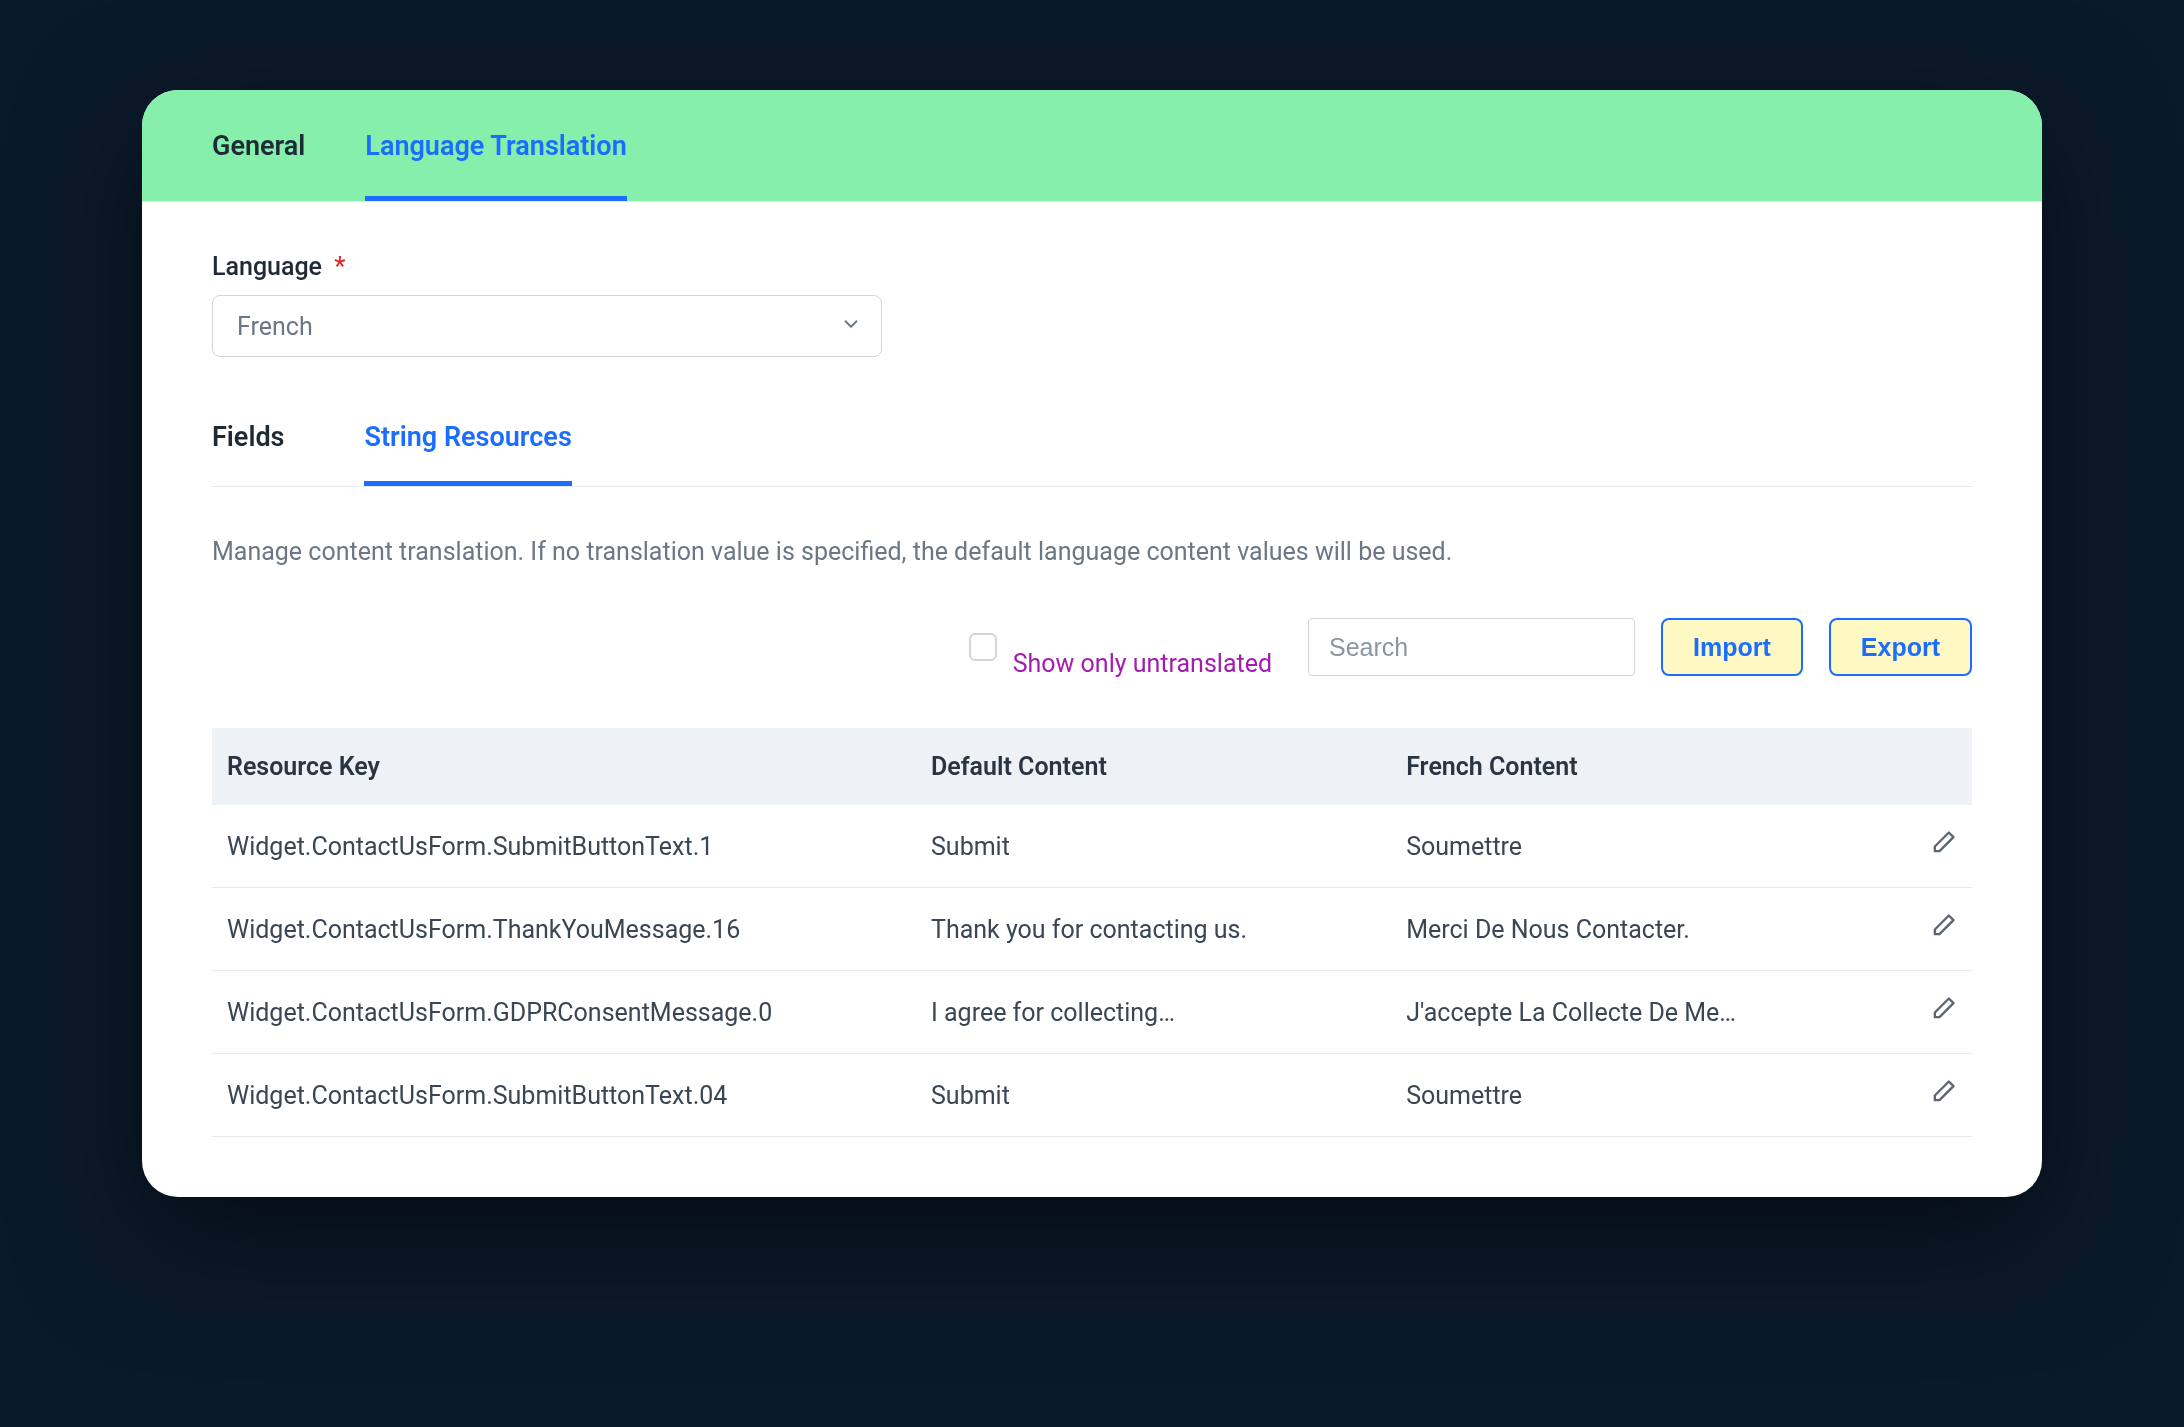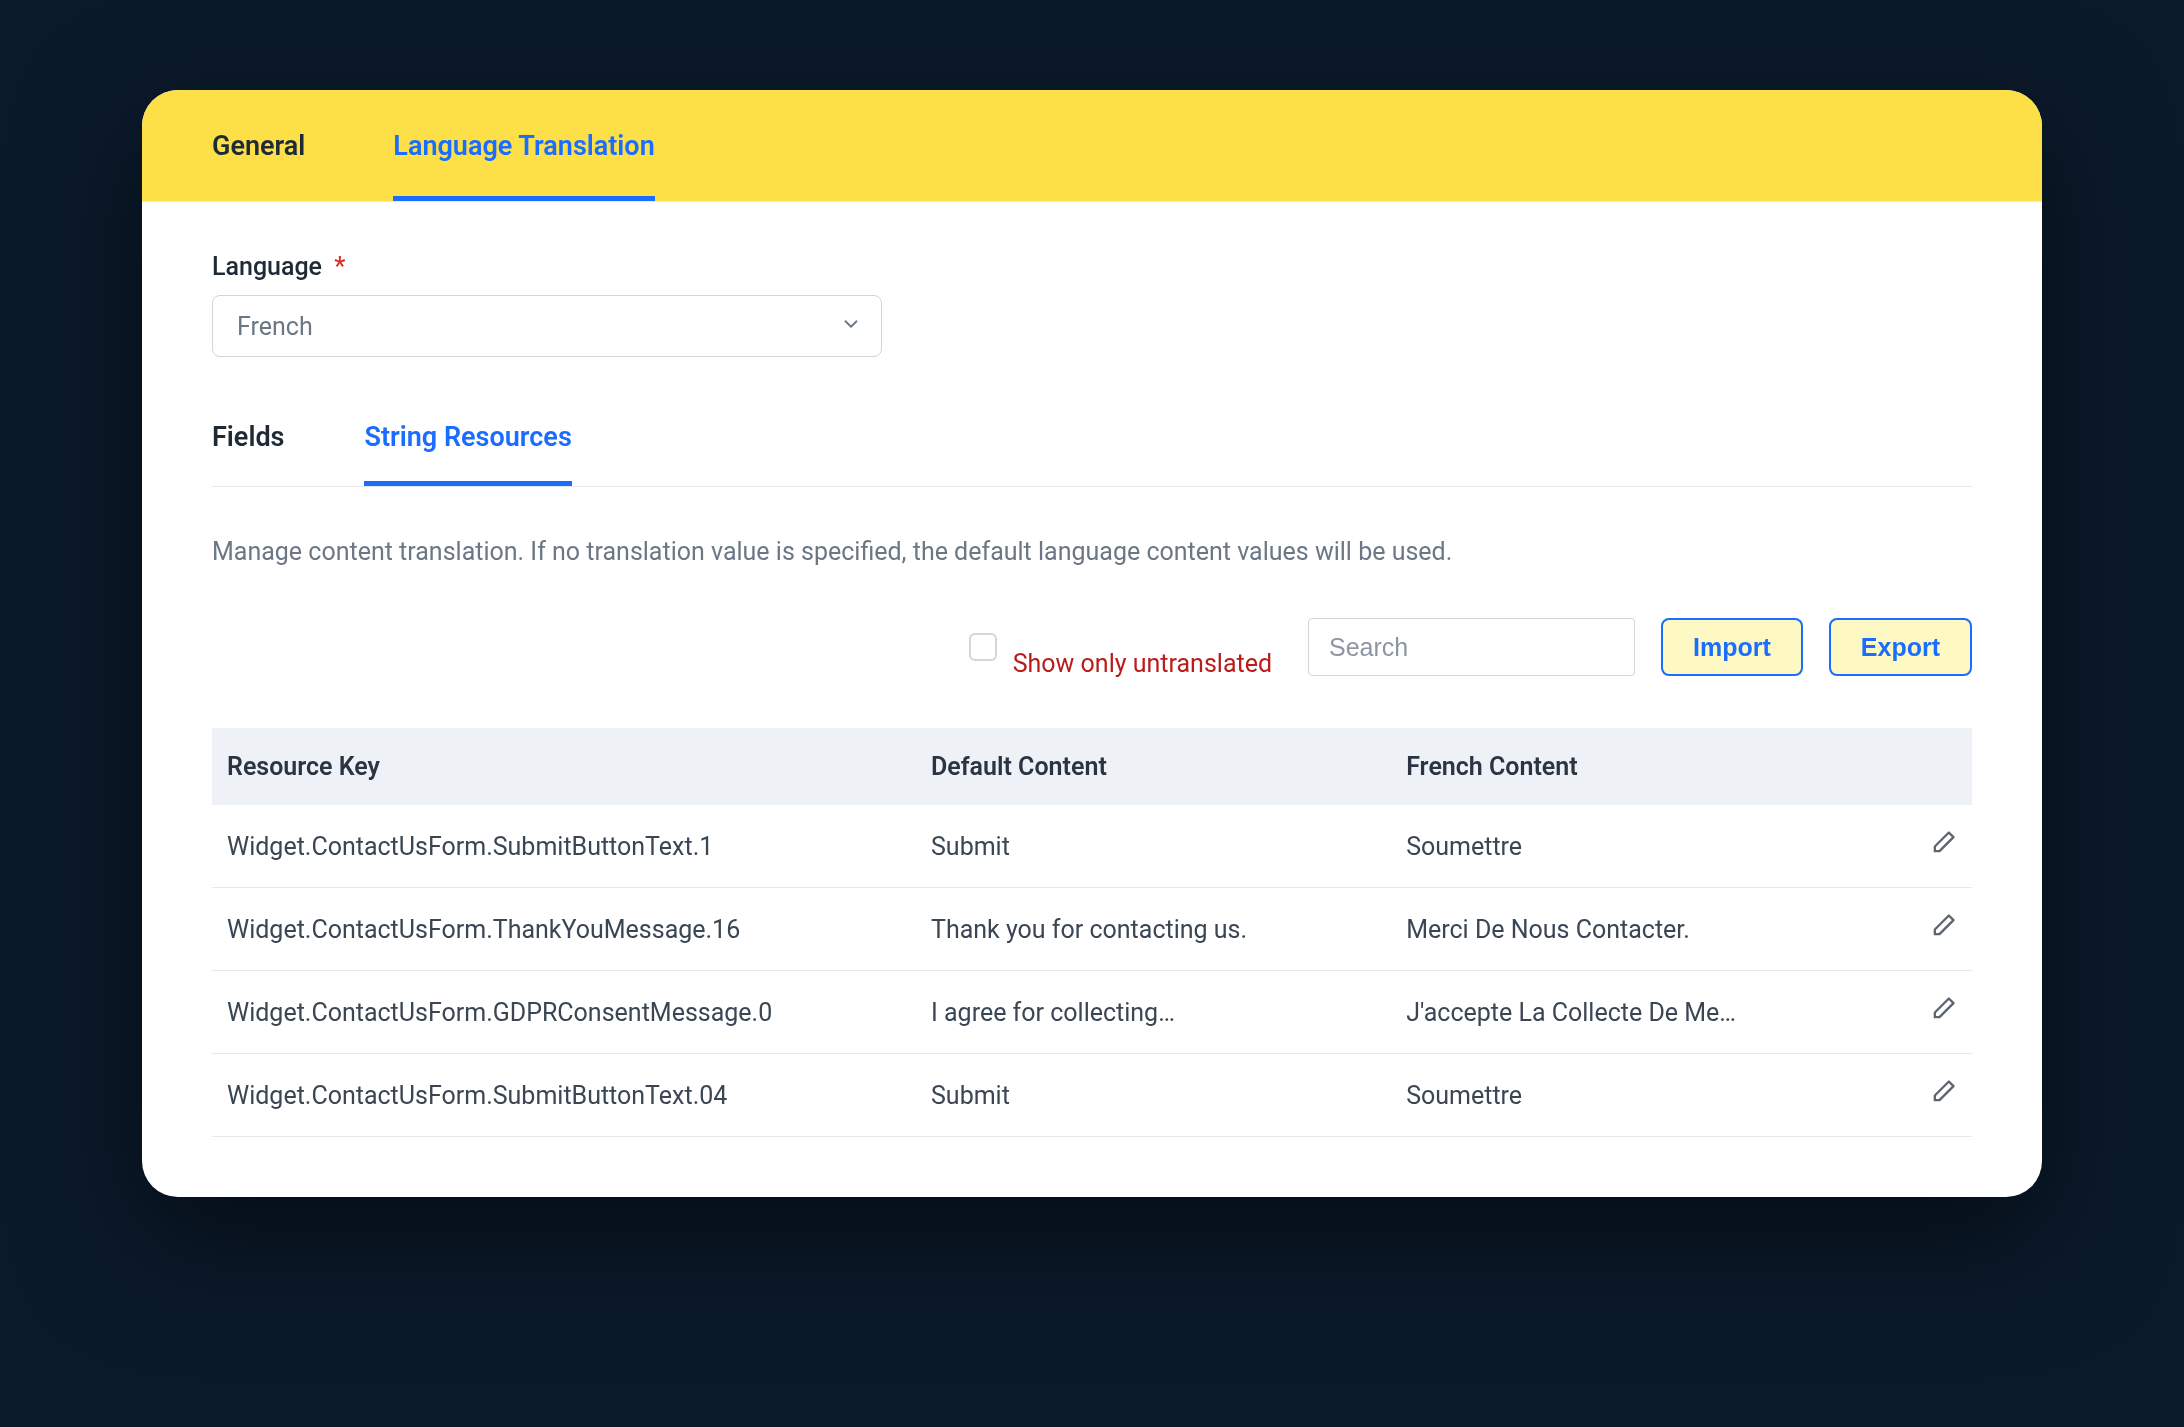"General" .top-tabs { background: #fde047 -> #86efac; gap: 88px -> 60px }
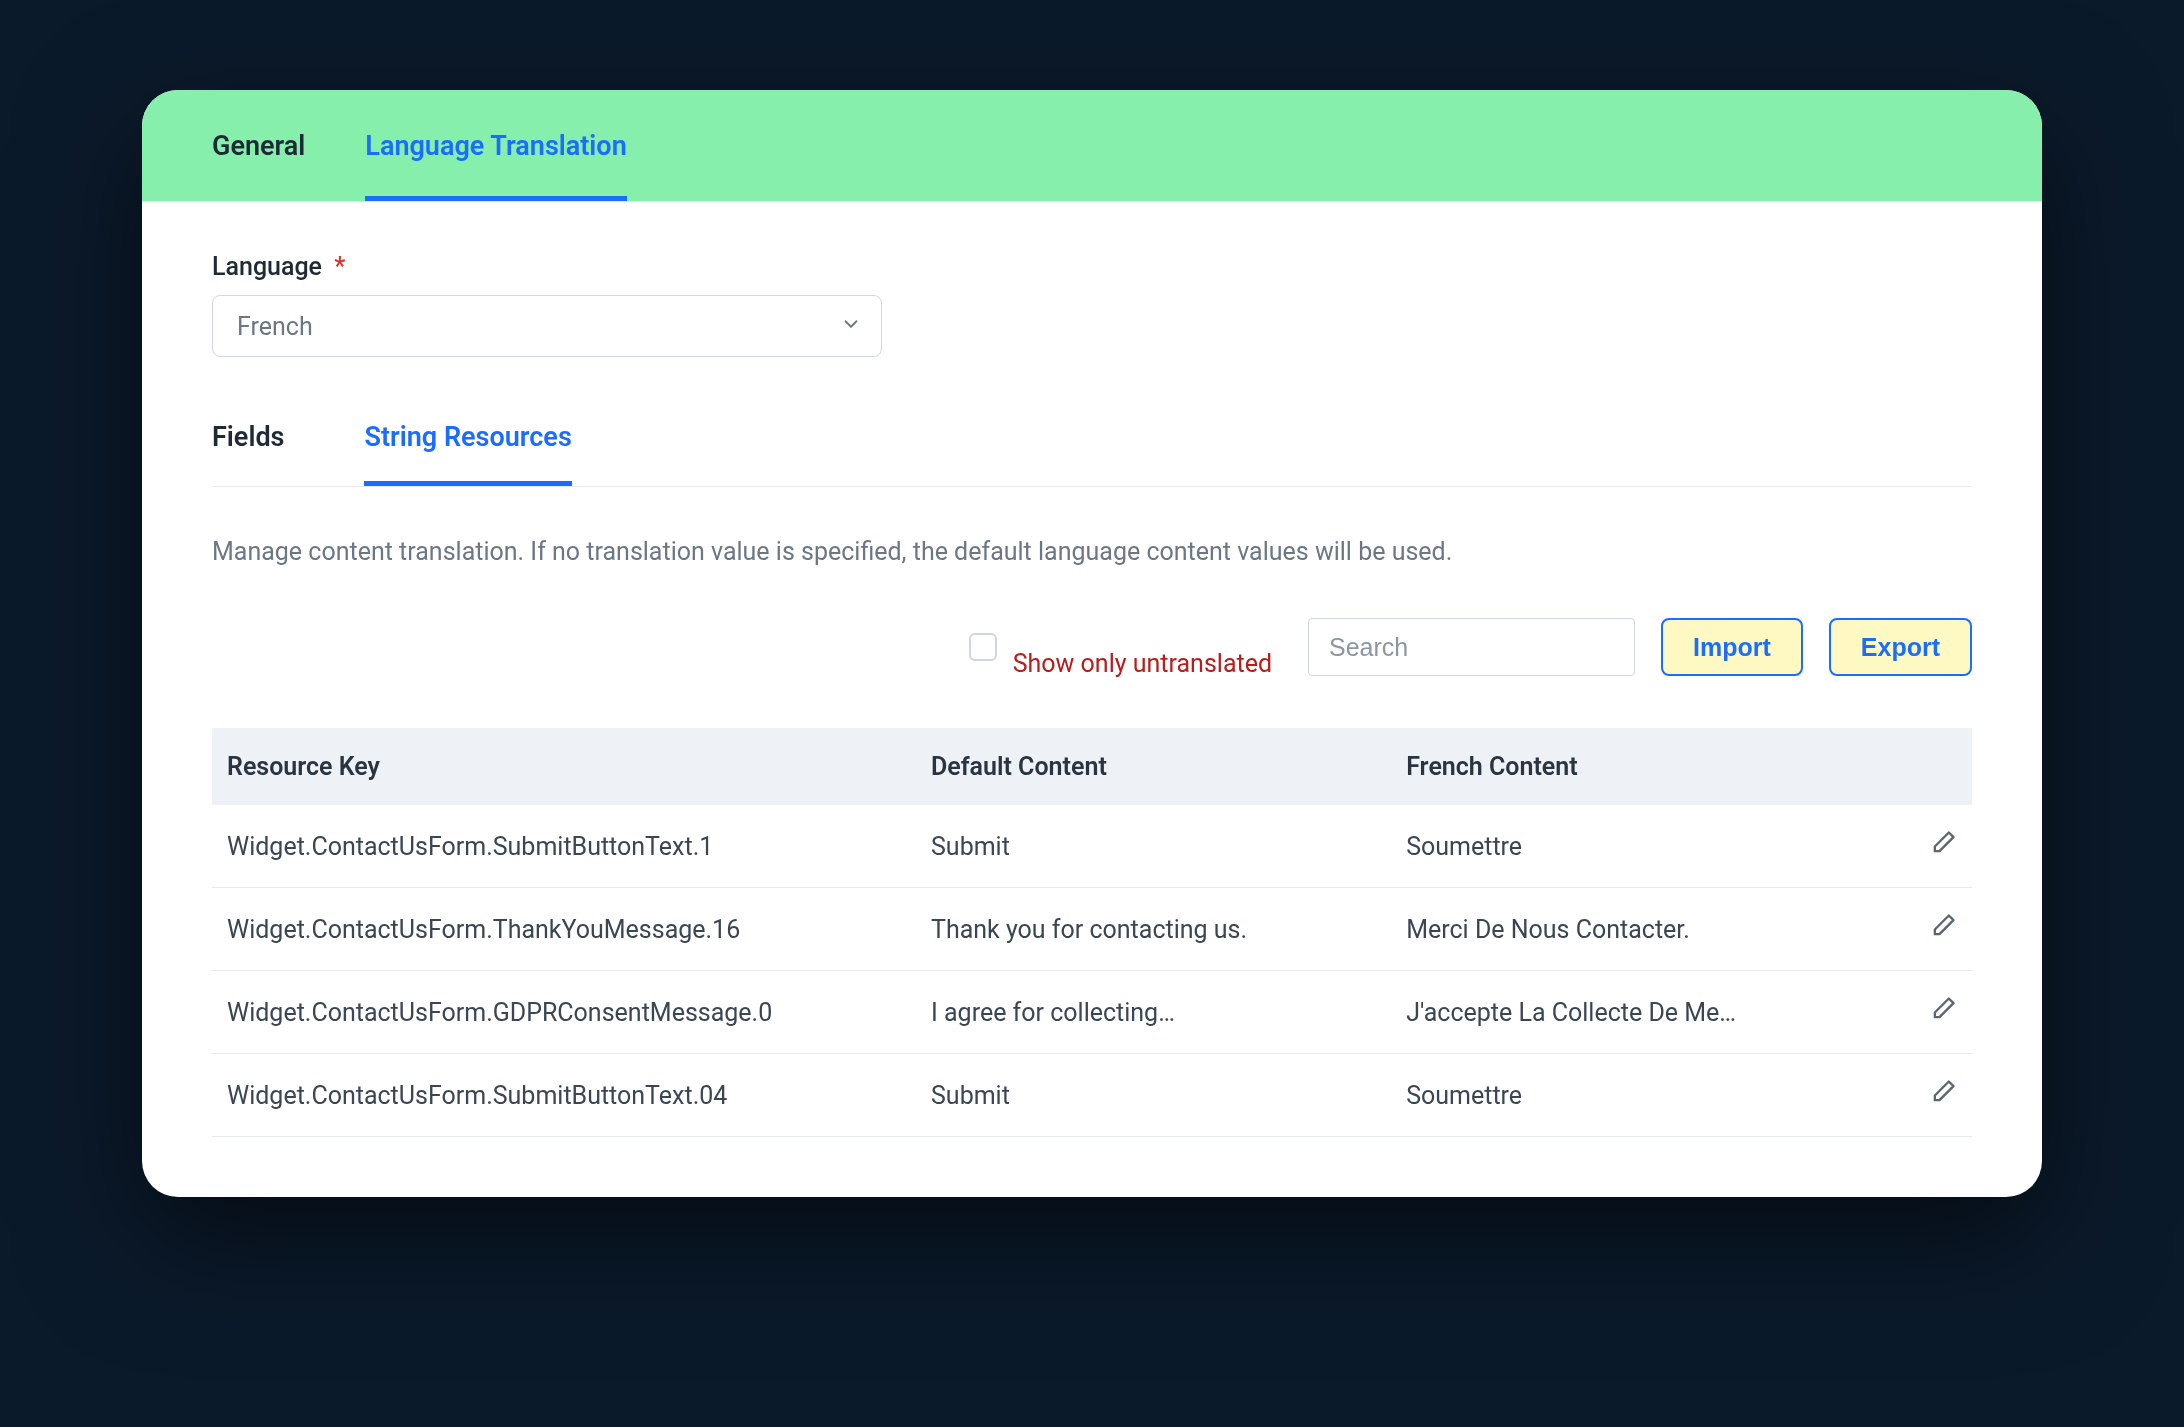"Show only untranslated" .chk-label { color: #b91c1c -> #a21caf }
